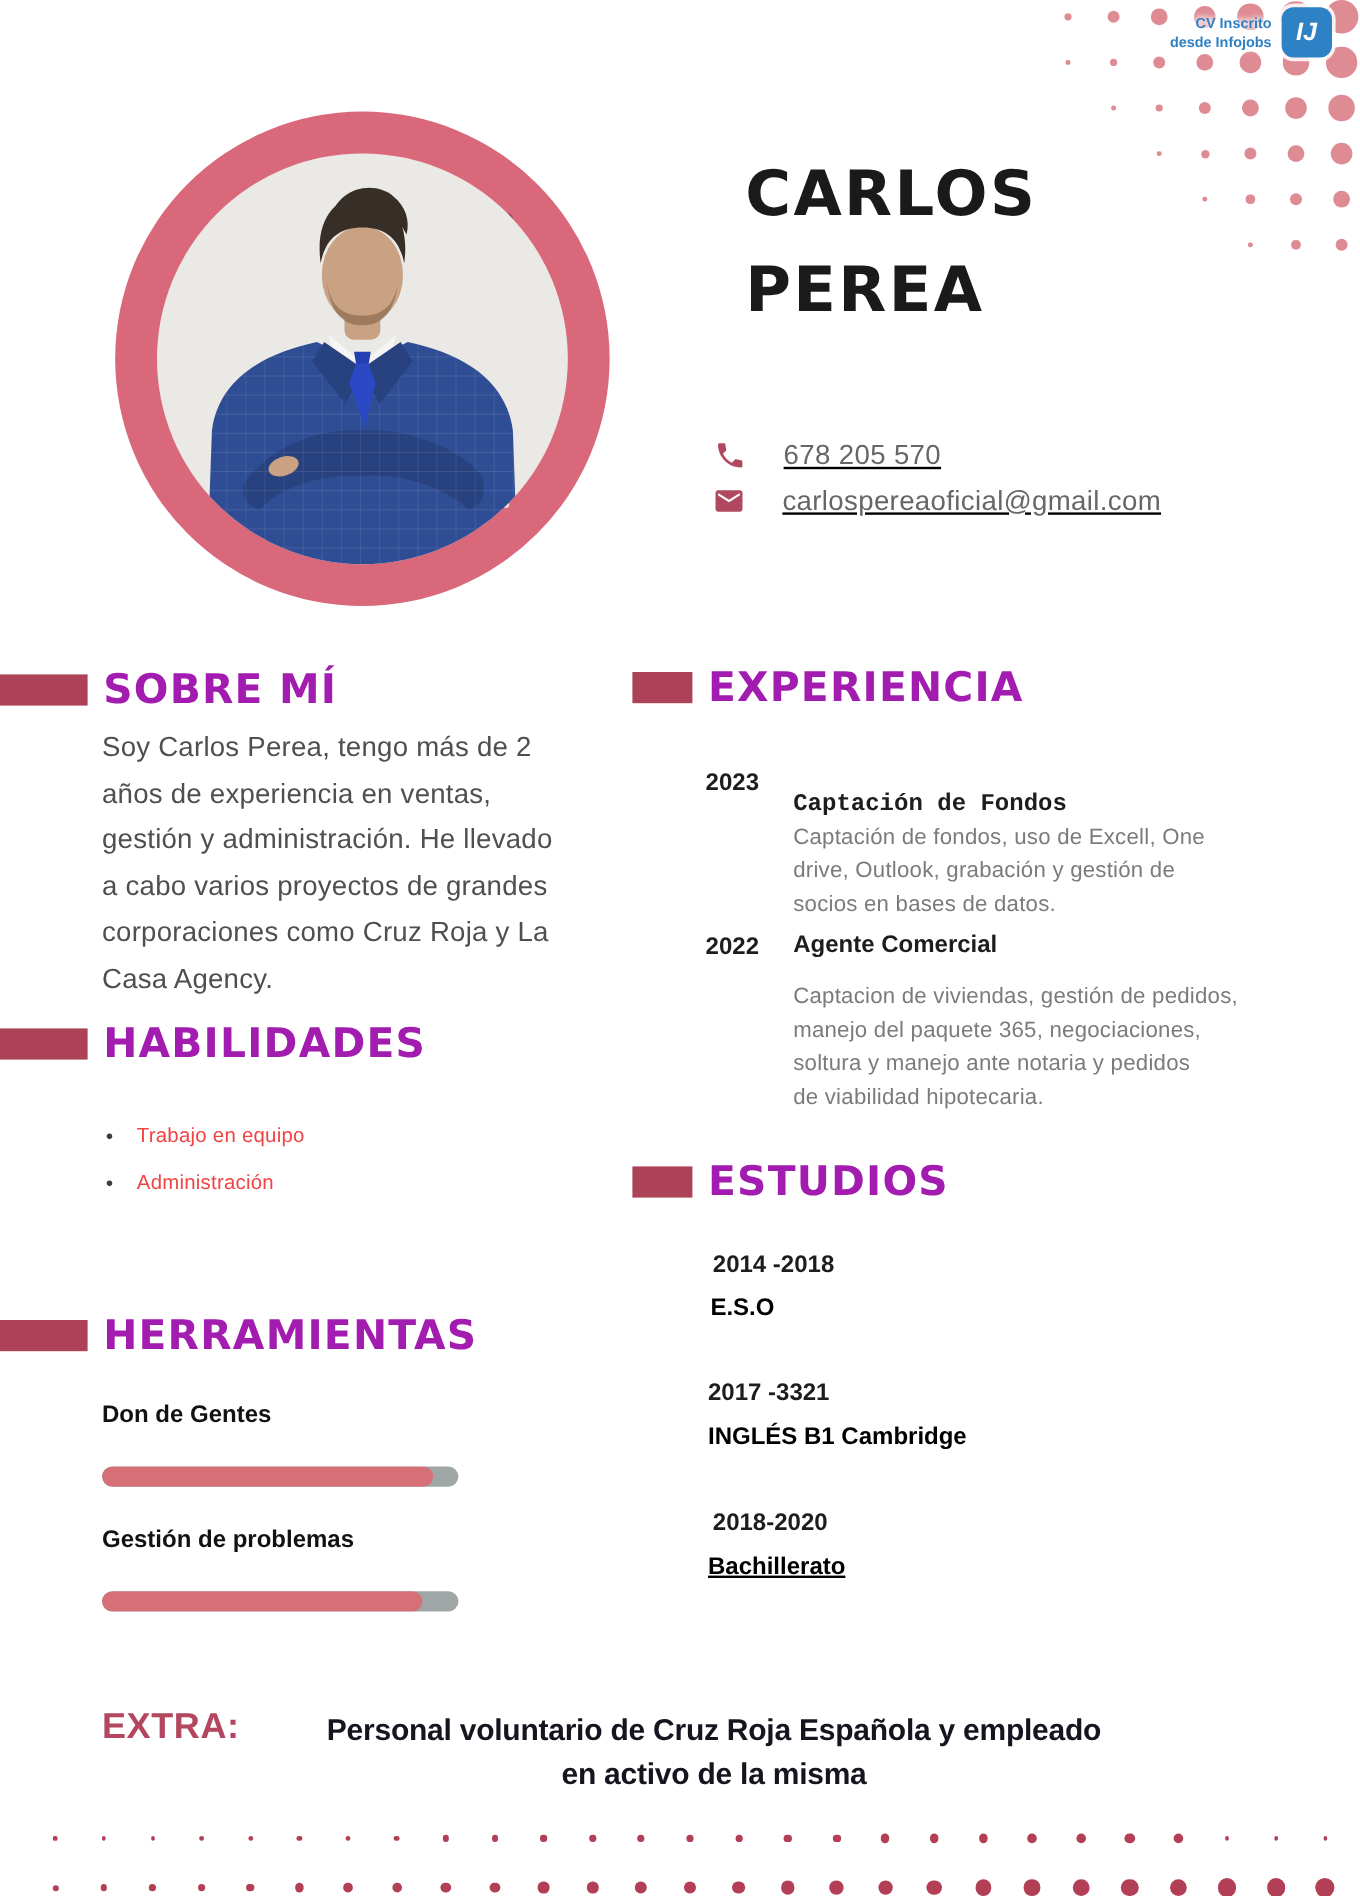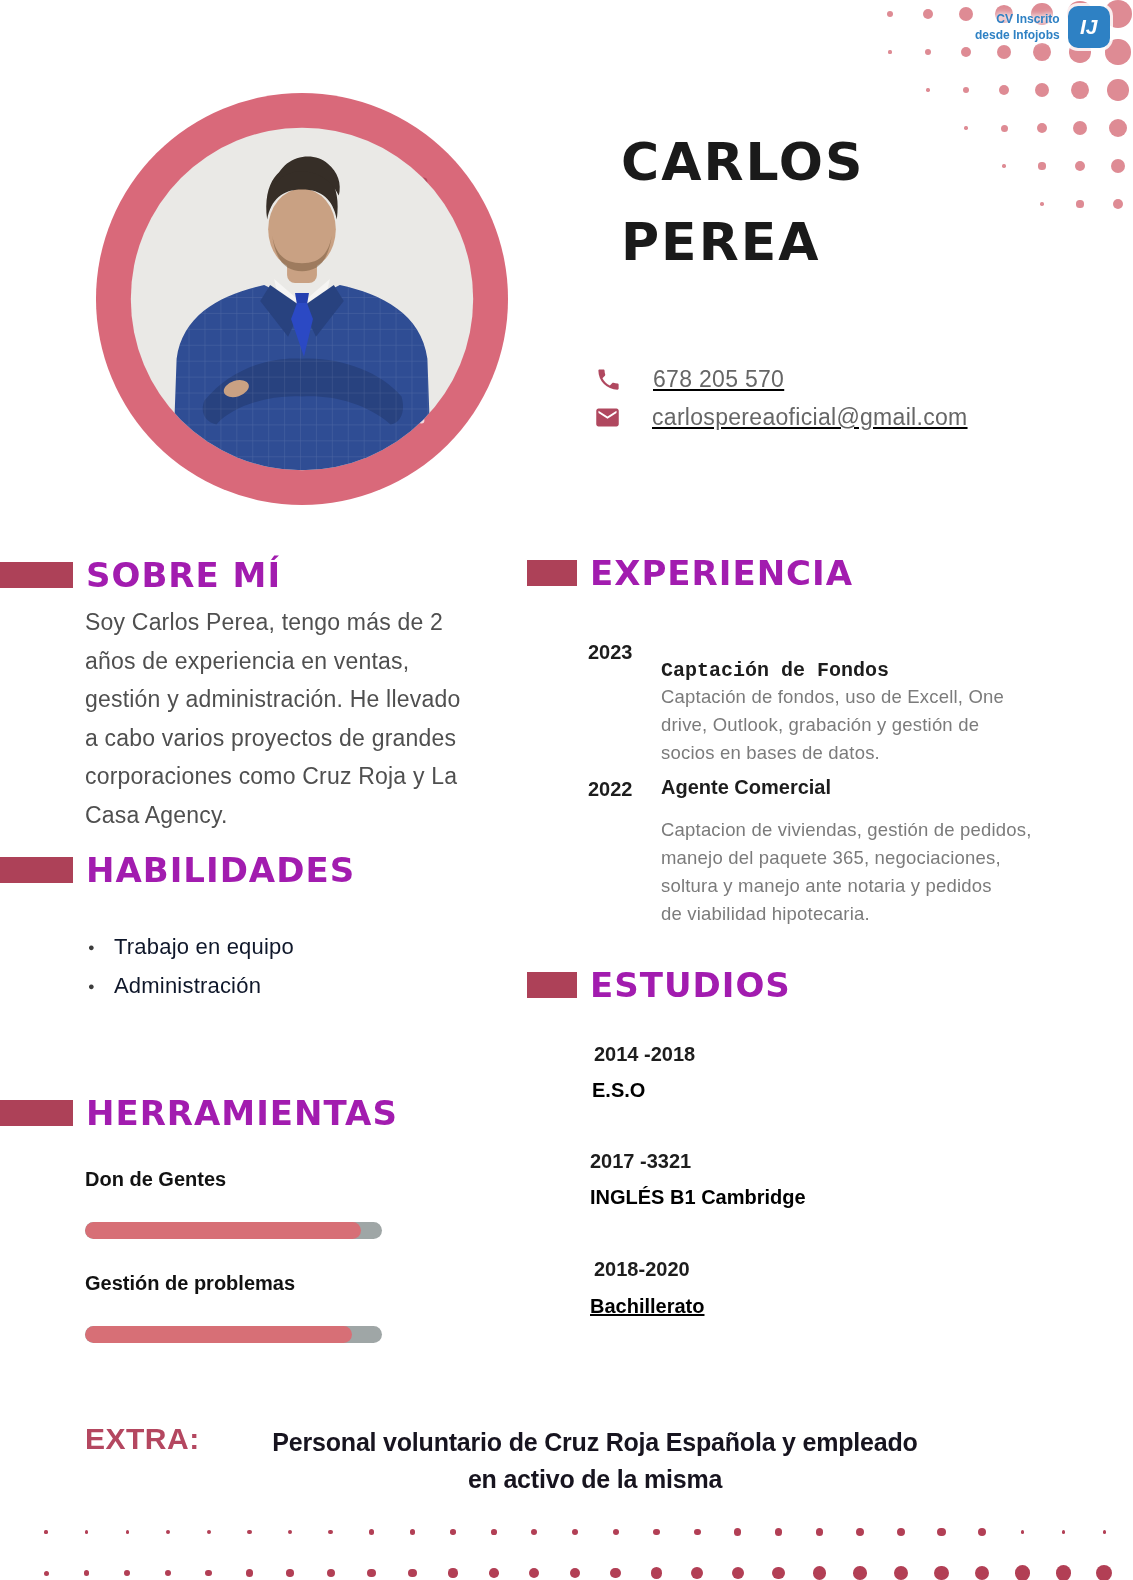"Trabajo en equipo" .skills-list li { color: #0f172a -> #ef4444; font-size: 22px -> 17px }
